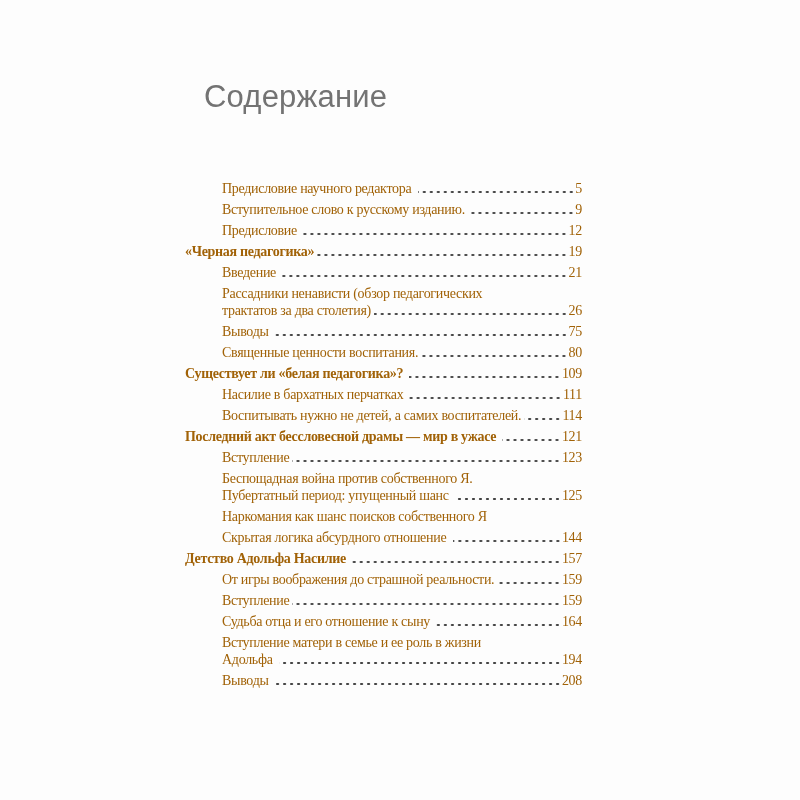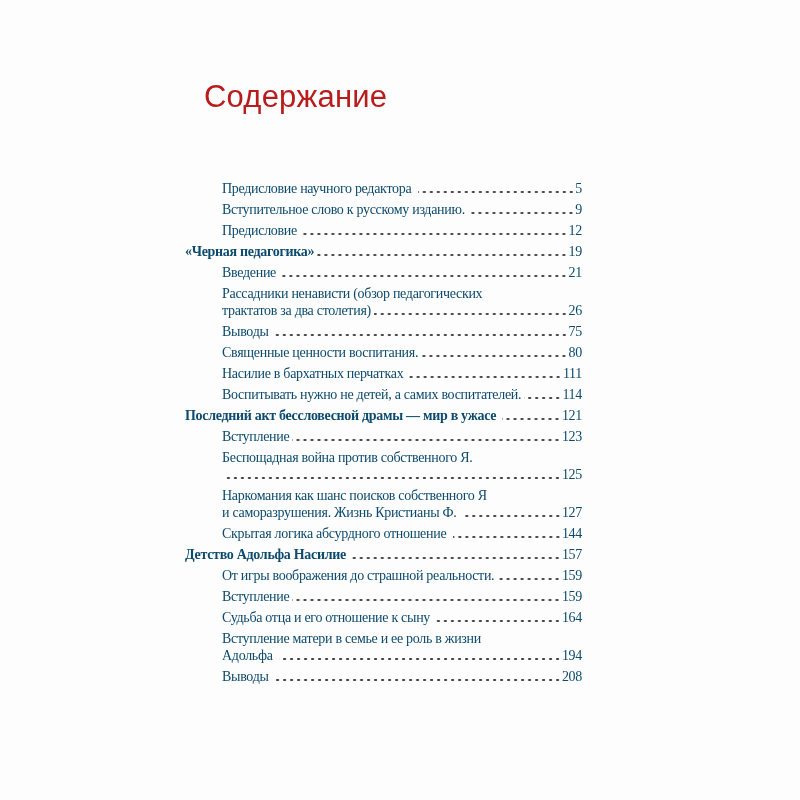"Содержание" .title { color: #b91c1c -> #737373 }
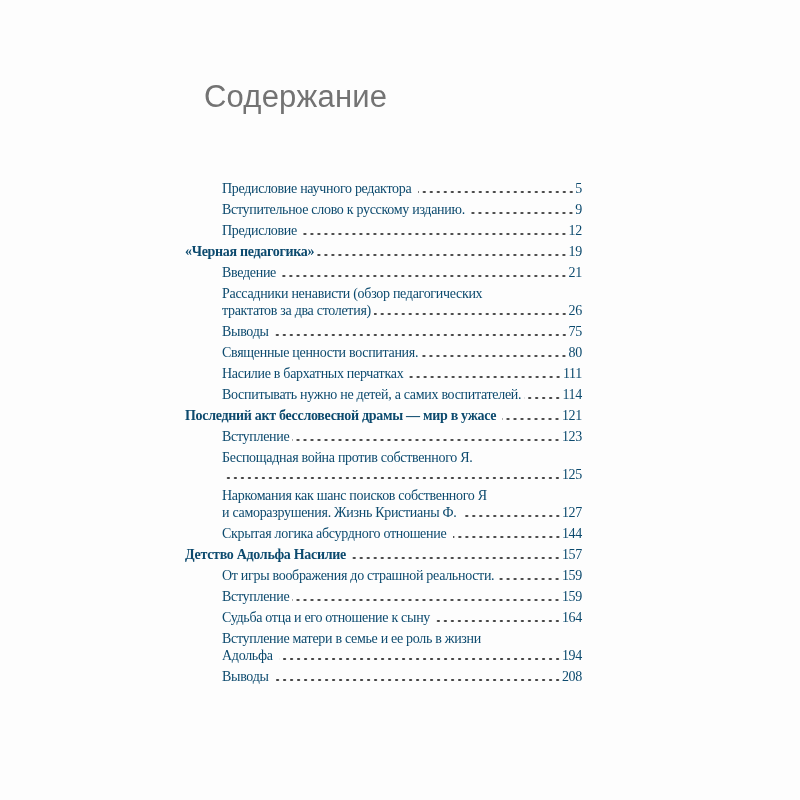"Предисловие научного редактора" .toc { color: #0c4a6e -> #a16207 }
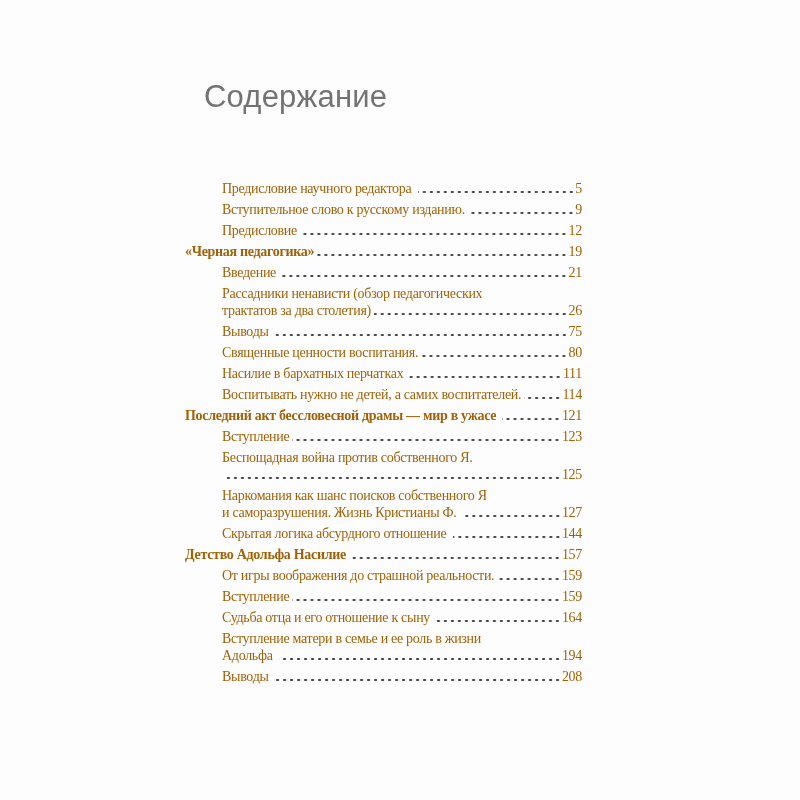"Существует ли «белая педагогика»?" div.entry { html: none -> <div> <div> <span>Существует ли «белая педагогика»? </span> <span></span> <span>109</span> </div> </div> }
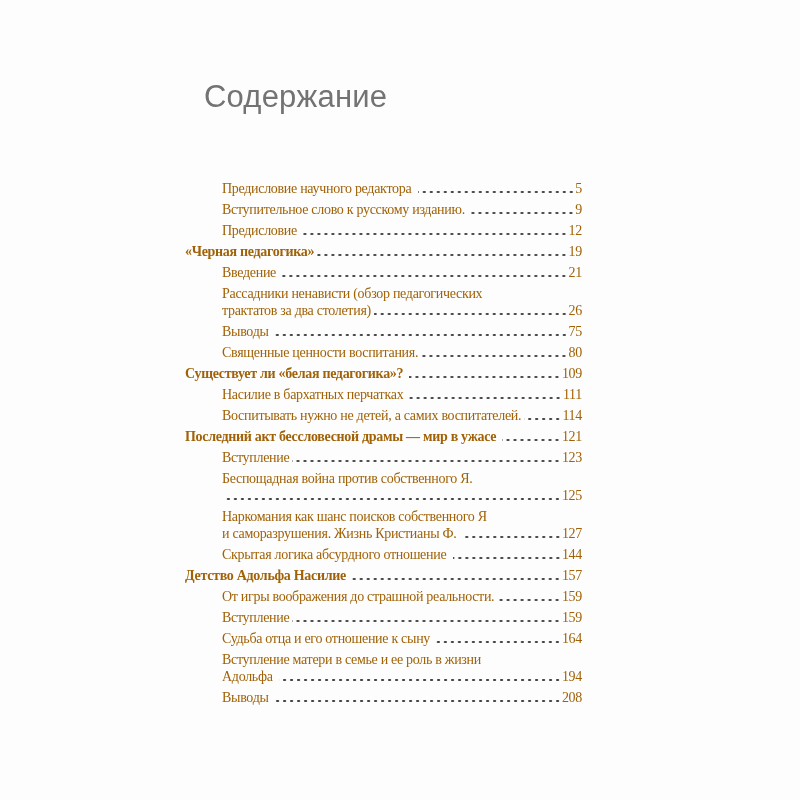"Пубертатный период: упущенный шанс" span.txt { html: none -> <span>Пубертатный период: упущенный шанс </span> }
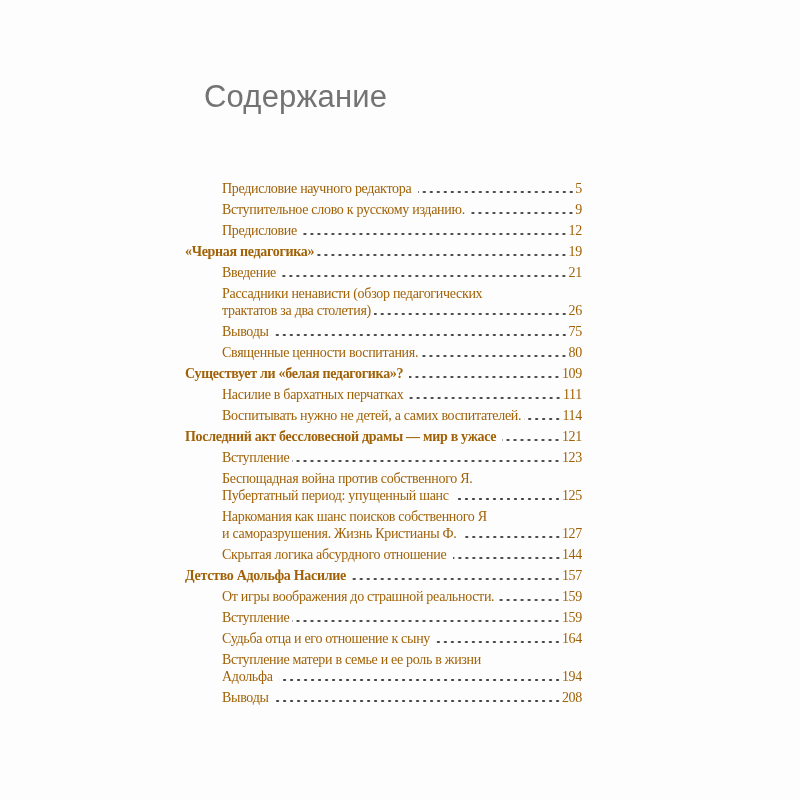"и саморазрушения. Жизнь Кристианы Ф." div.line { html: <div> <span>и саморазрушения. Жизнь Кристианы Ф. </span> <span></span> <span>127</span> </div> -> none }
